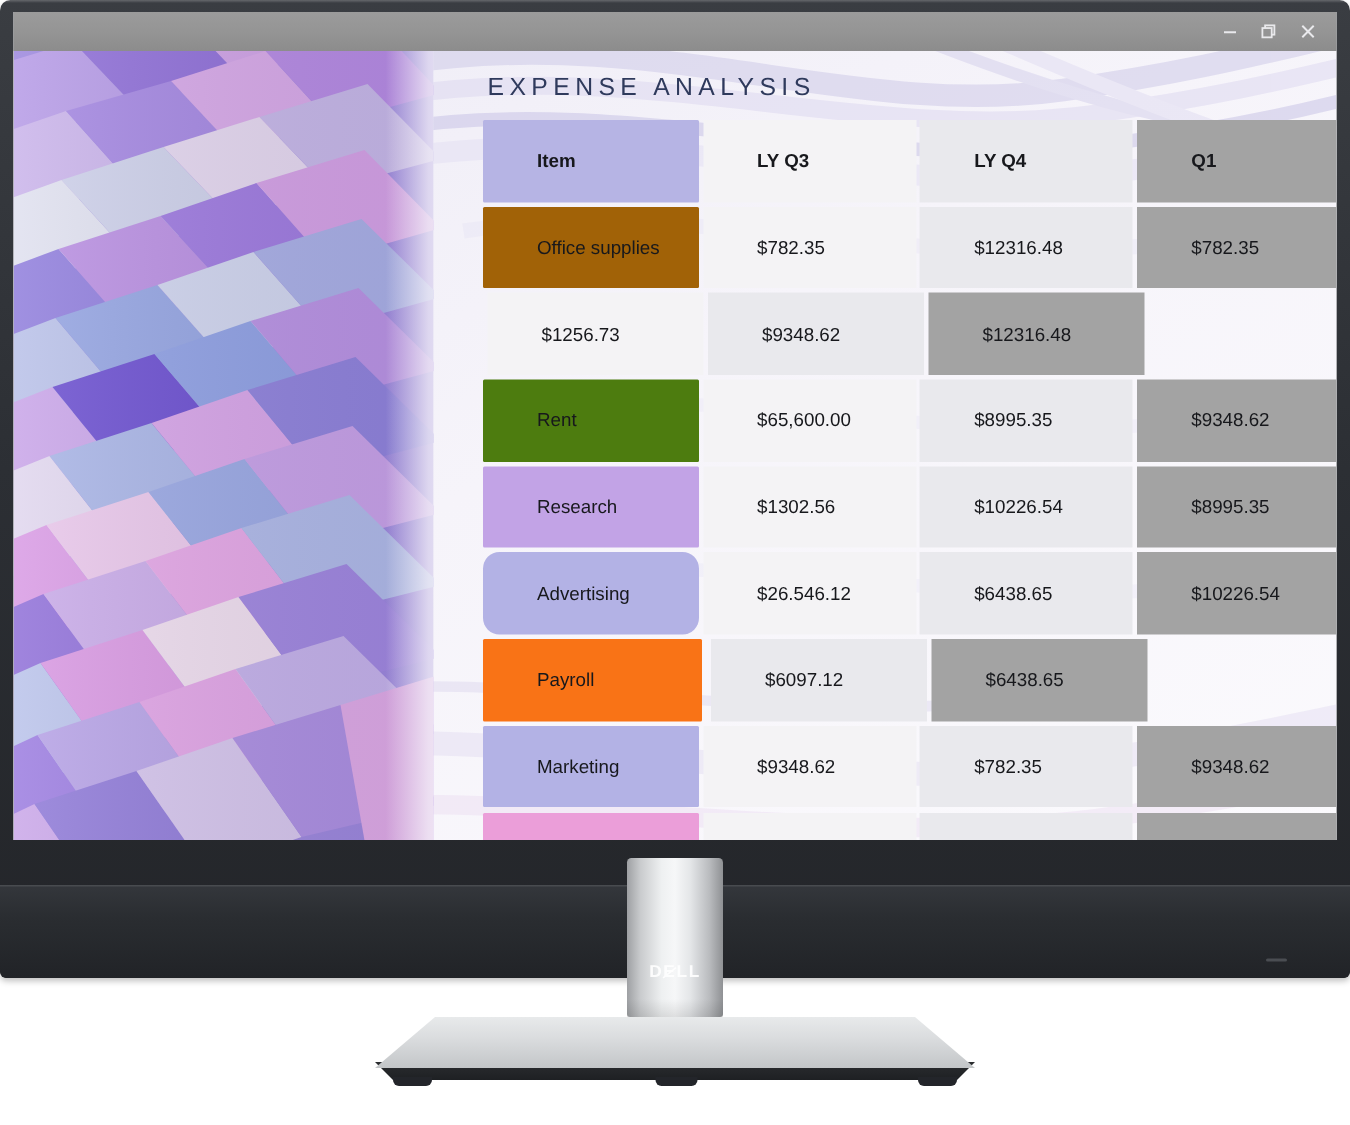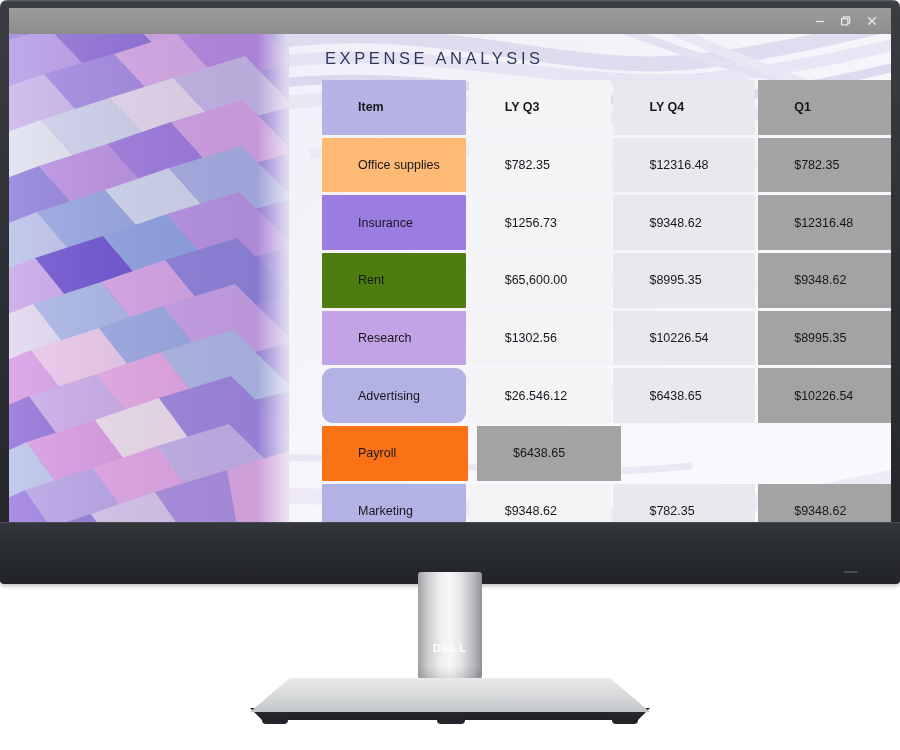"EXPENSE ANALYSIS" .monitor-frame { height: 584px -> 652px }
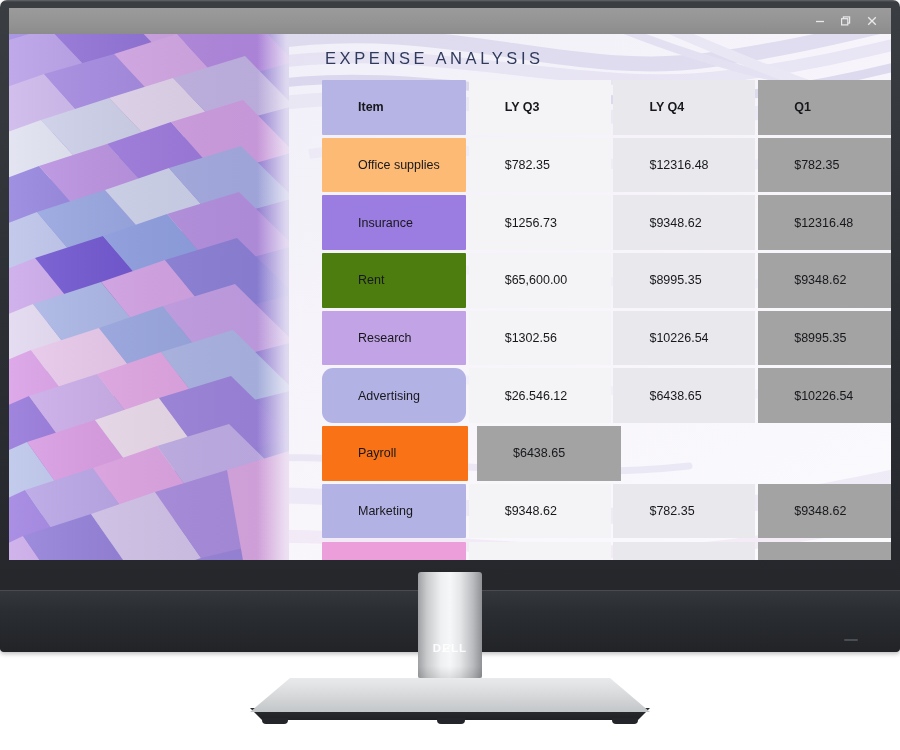"Office supplies" div.tcell { background: #fdba74 -> #a16207 }
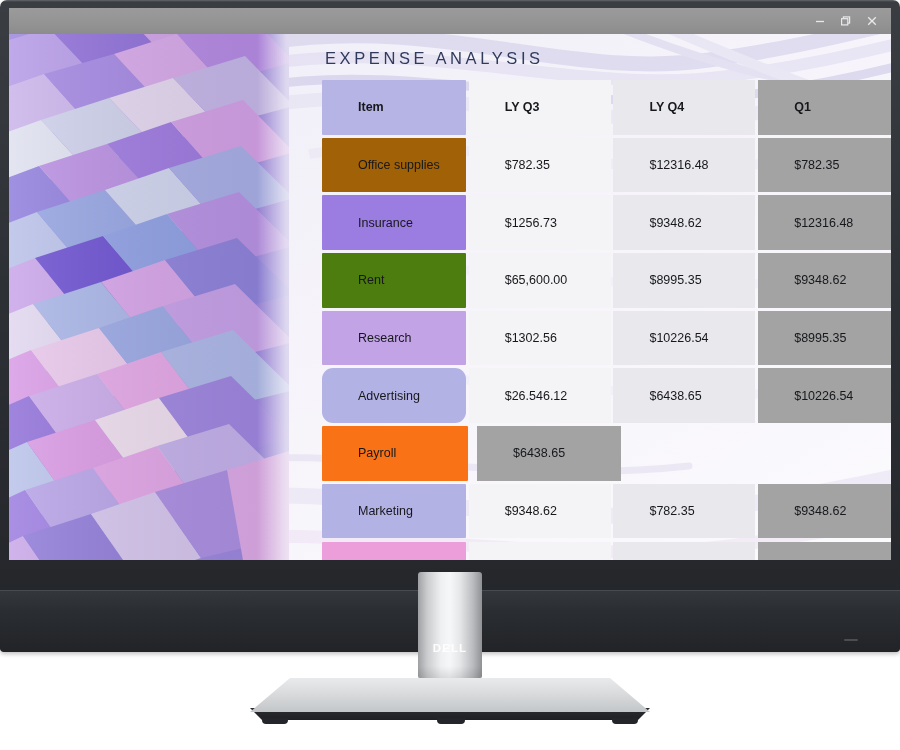"Insurance" div.tcell { html: <div>Insurance</div> -> none }
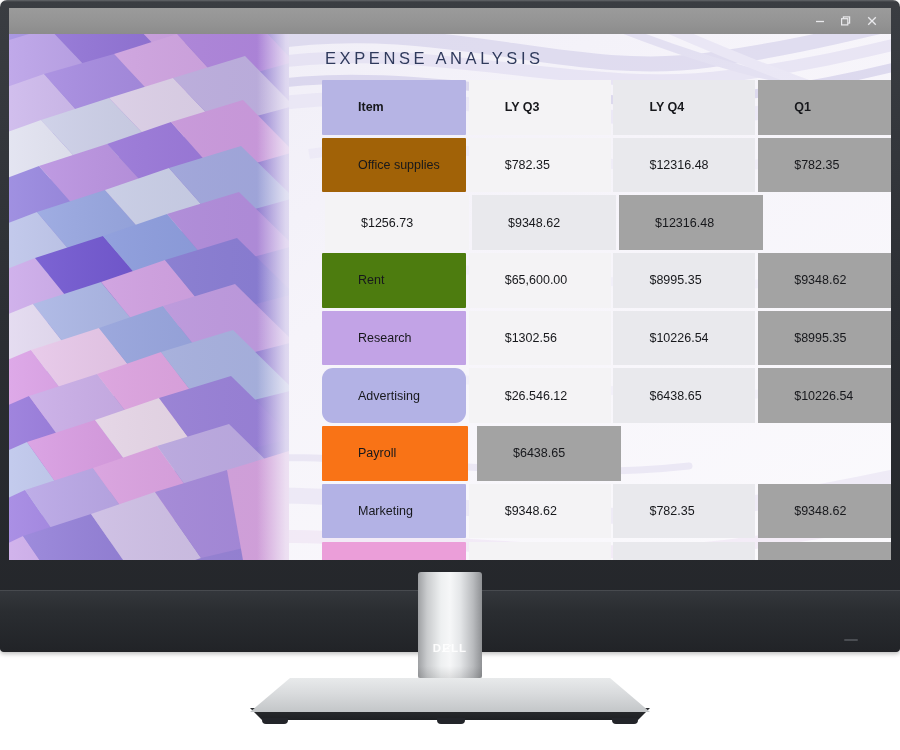"$6097.12" div.tcell { html: none -> <div>$6097.12</div> }
